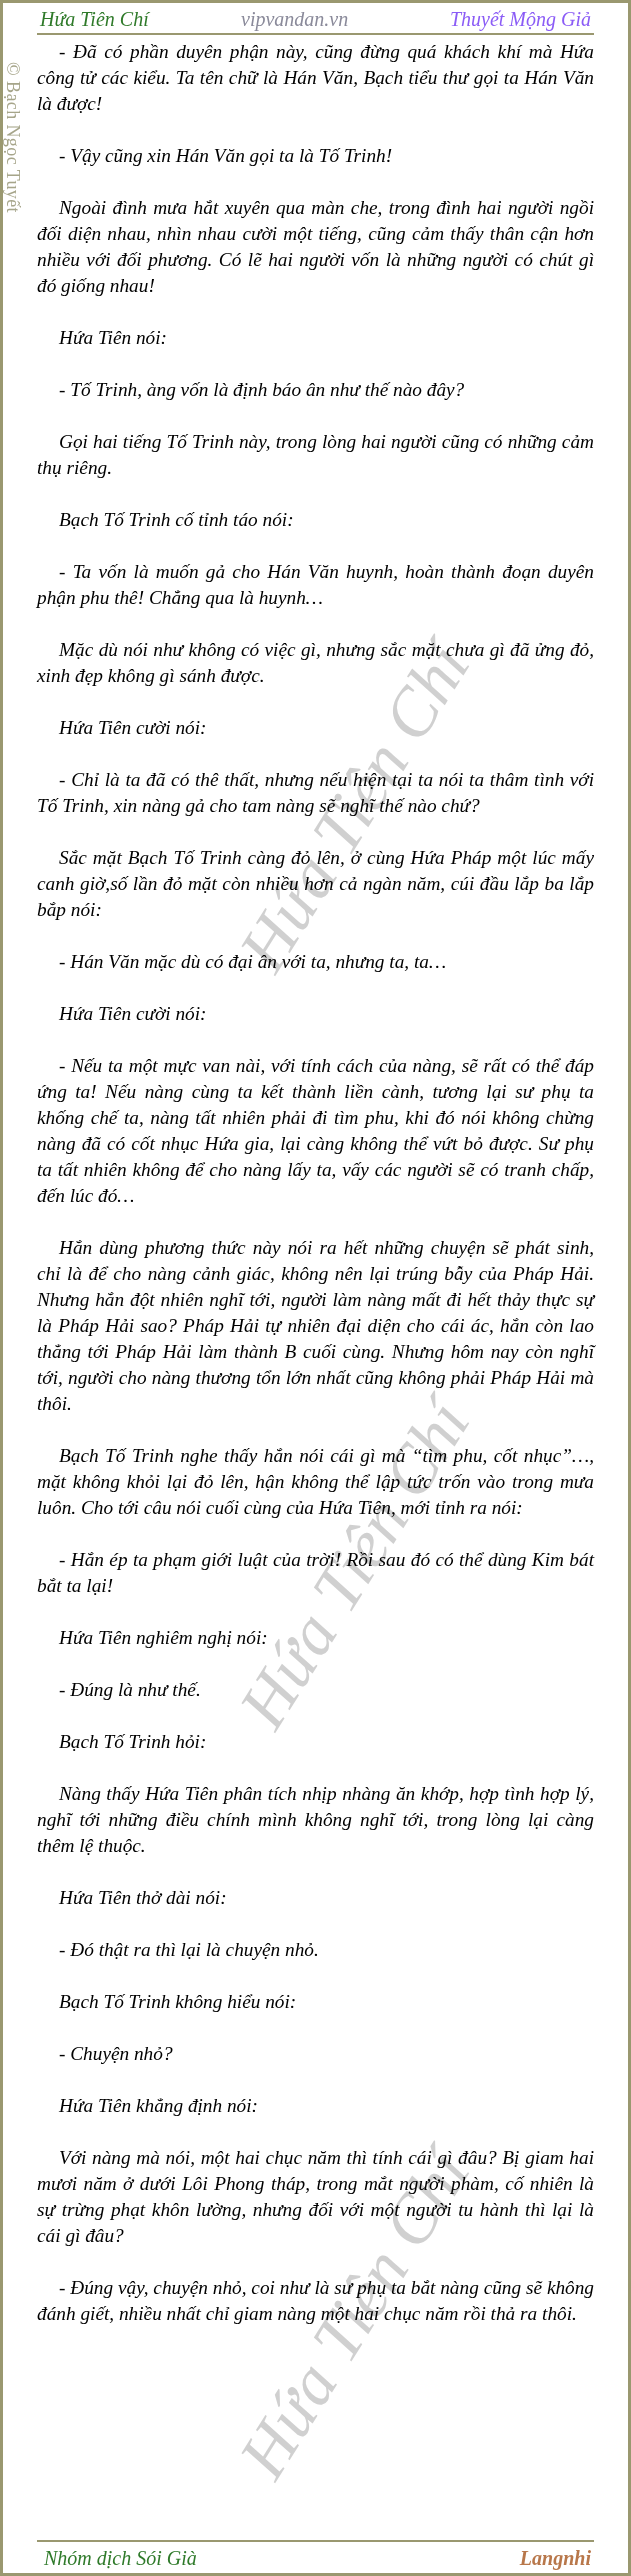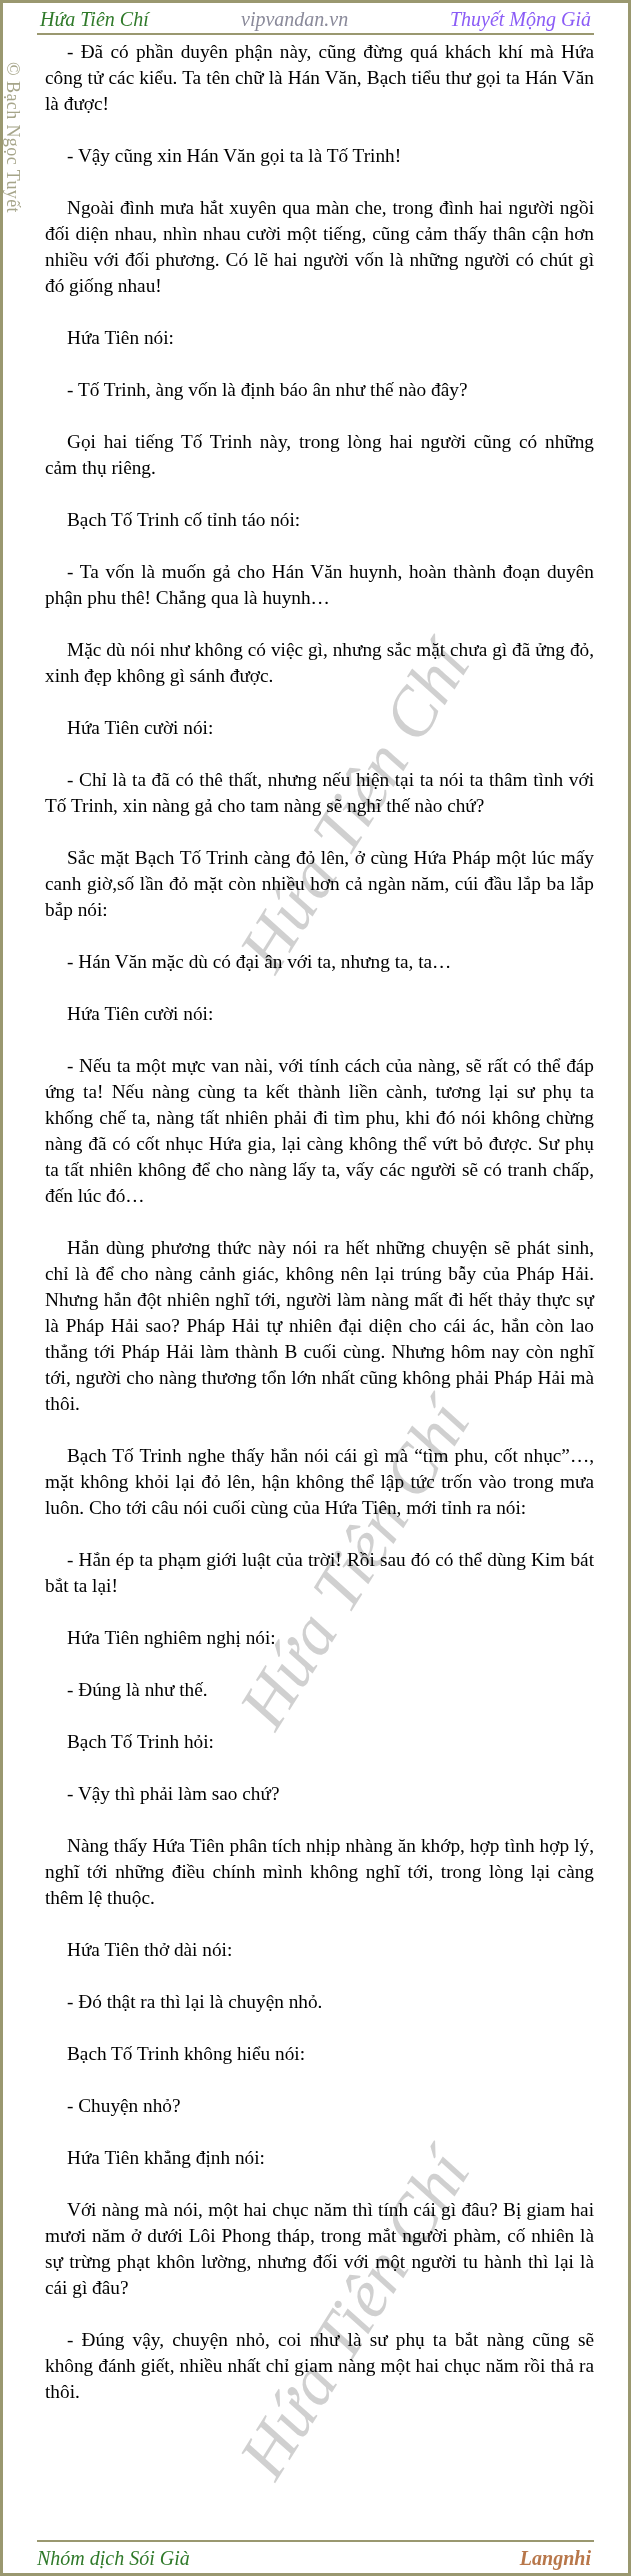"- Đã có phần duyên" .content p { font-style: none -> italic; margin: 0 0 26px 8px -> 0 0 26px 0 }
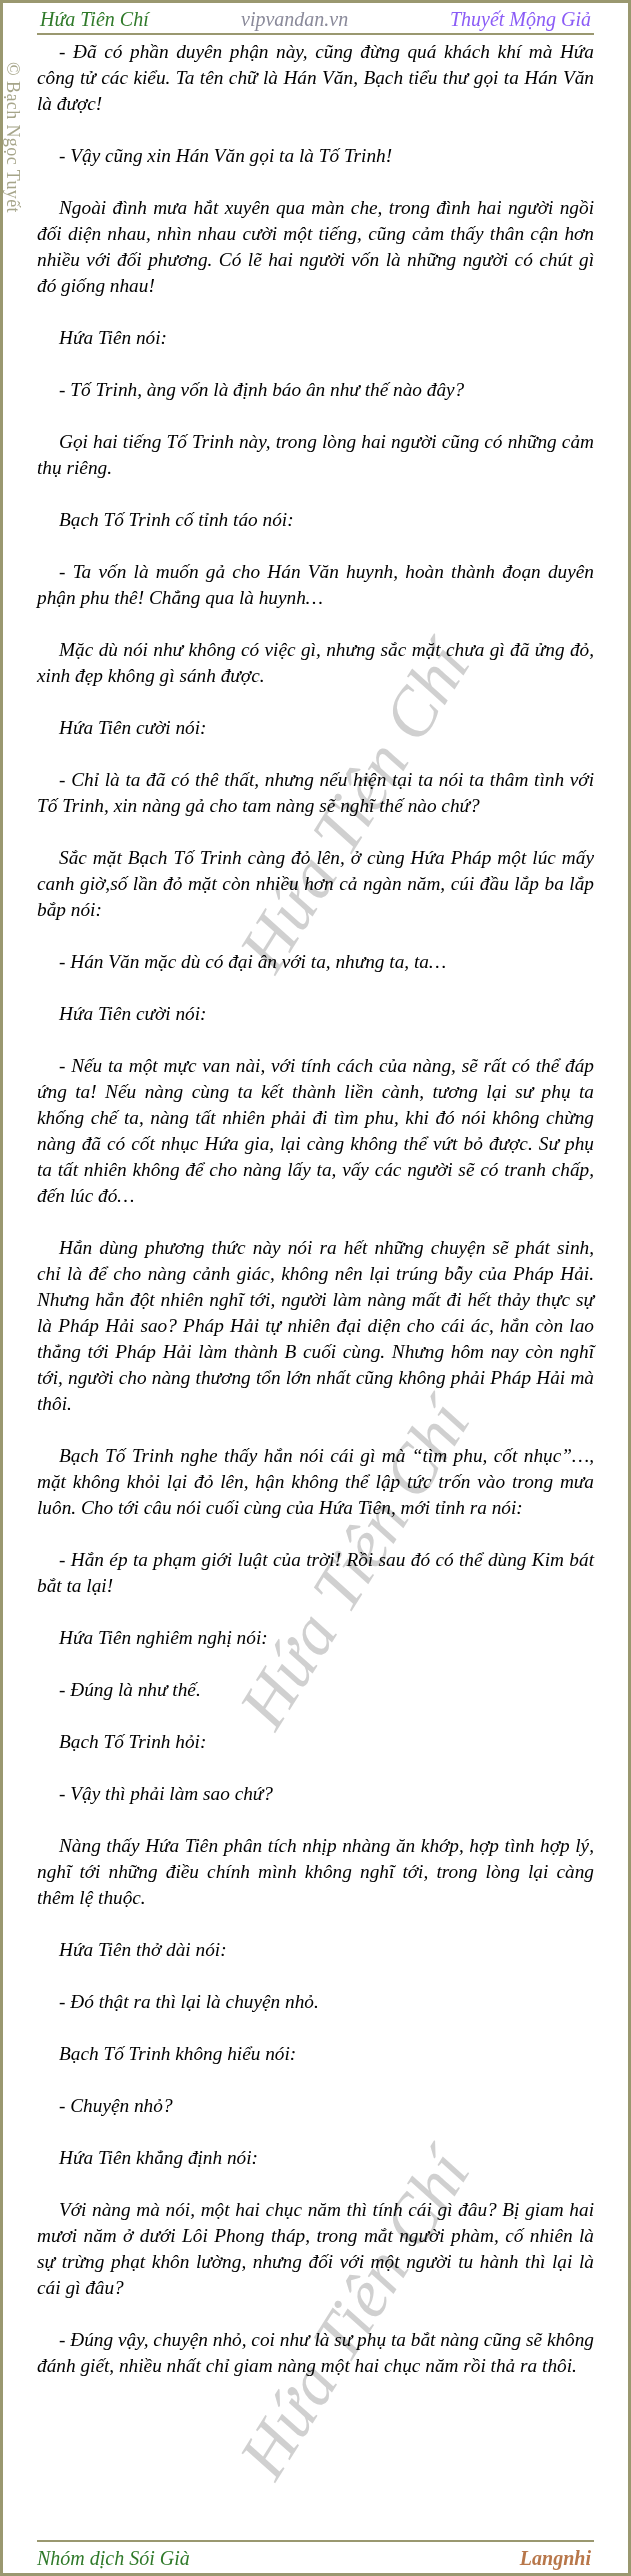"- Vậy thì phải làm" p { html: <p>- Vậy thì phải làm sao chứ?</p> -> none }
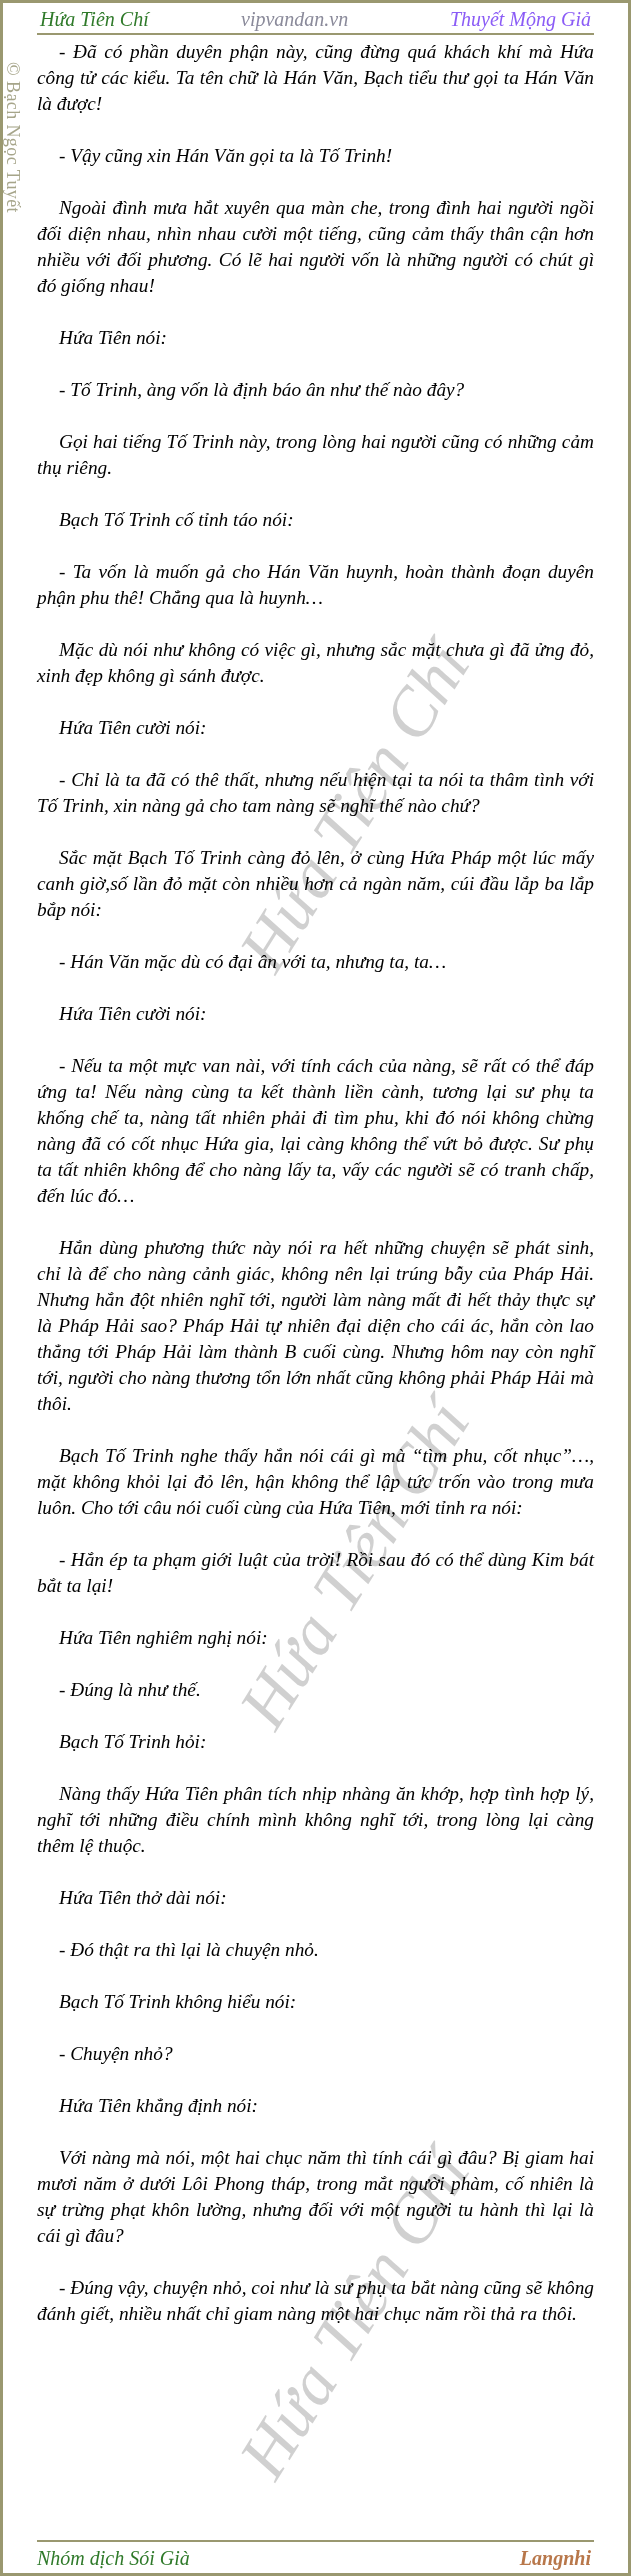"Nhóm dịch Sói Già" .footer .left { left: 0 -> 7px }
